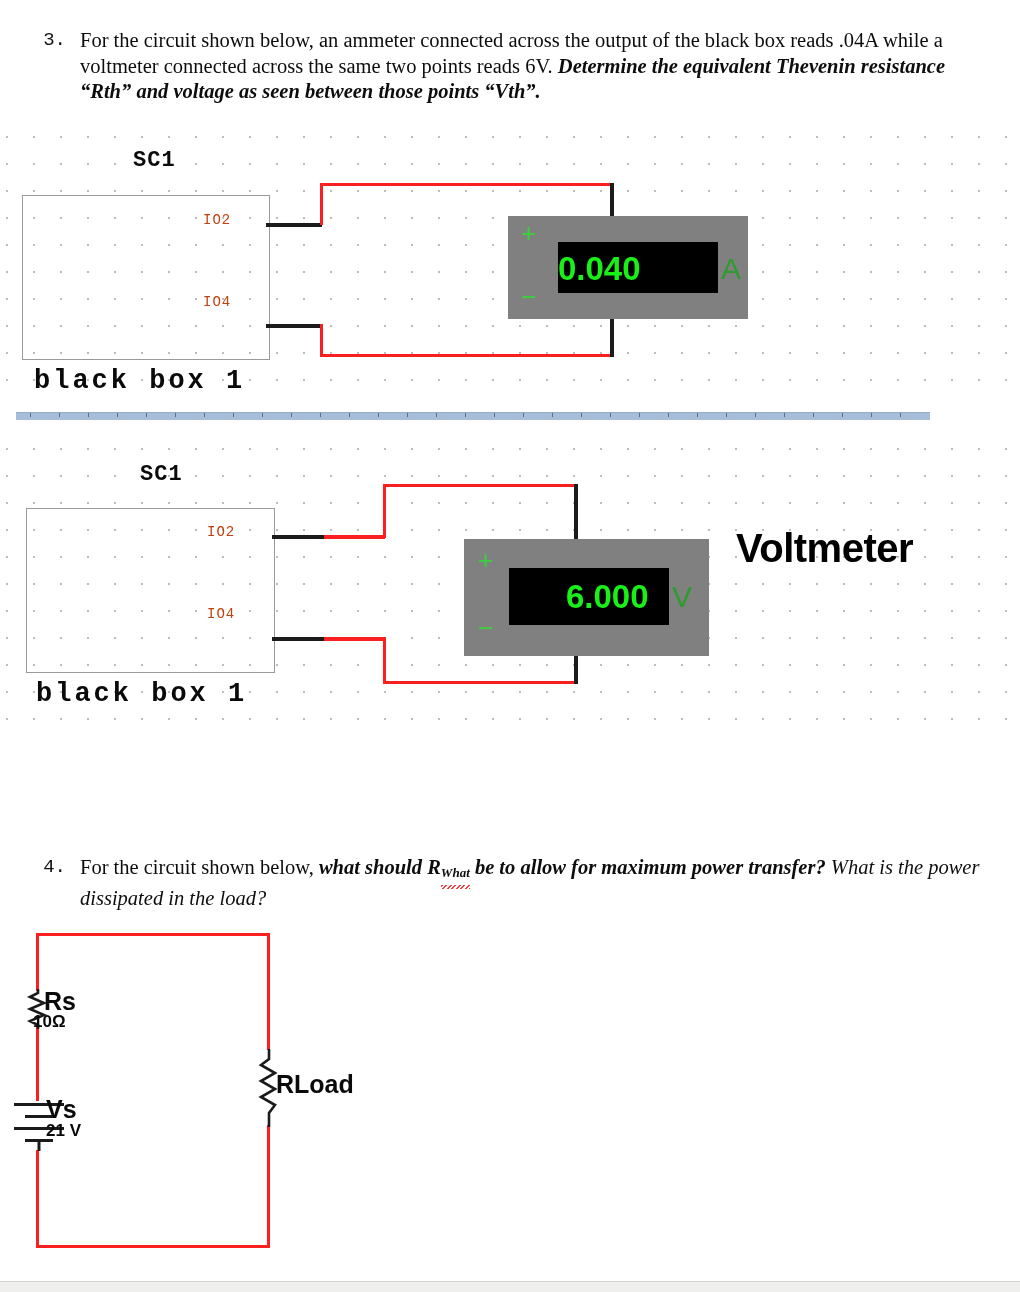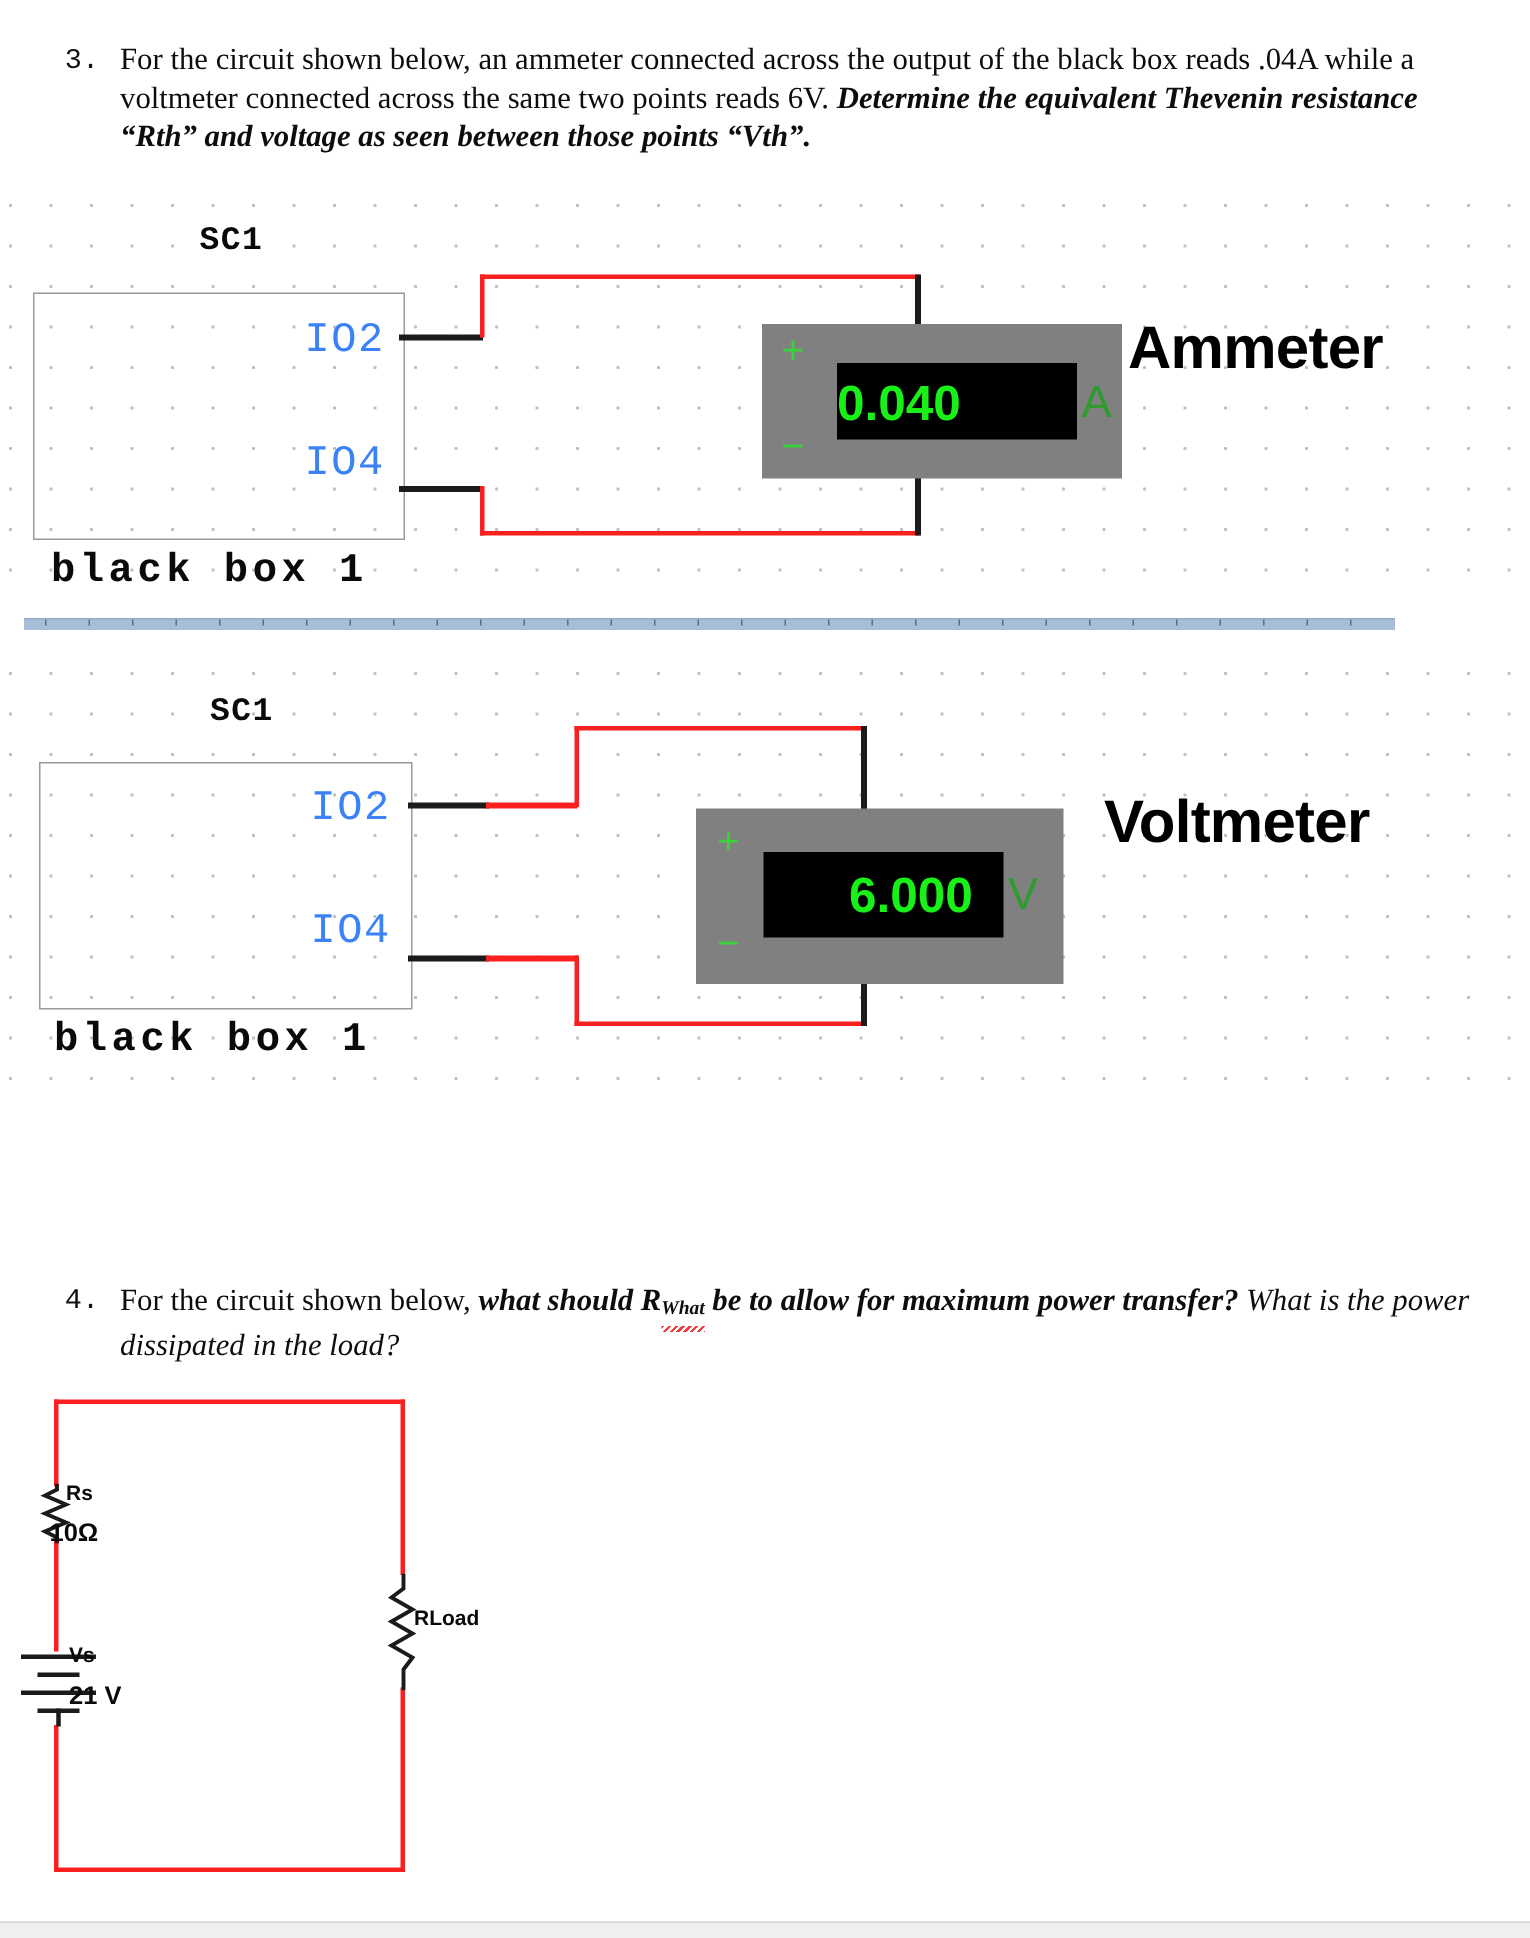"IO2" .lbl-pin { color: #3b82f6 -> #c2410c; font-size: 28px -> 14px }
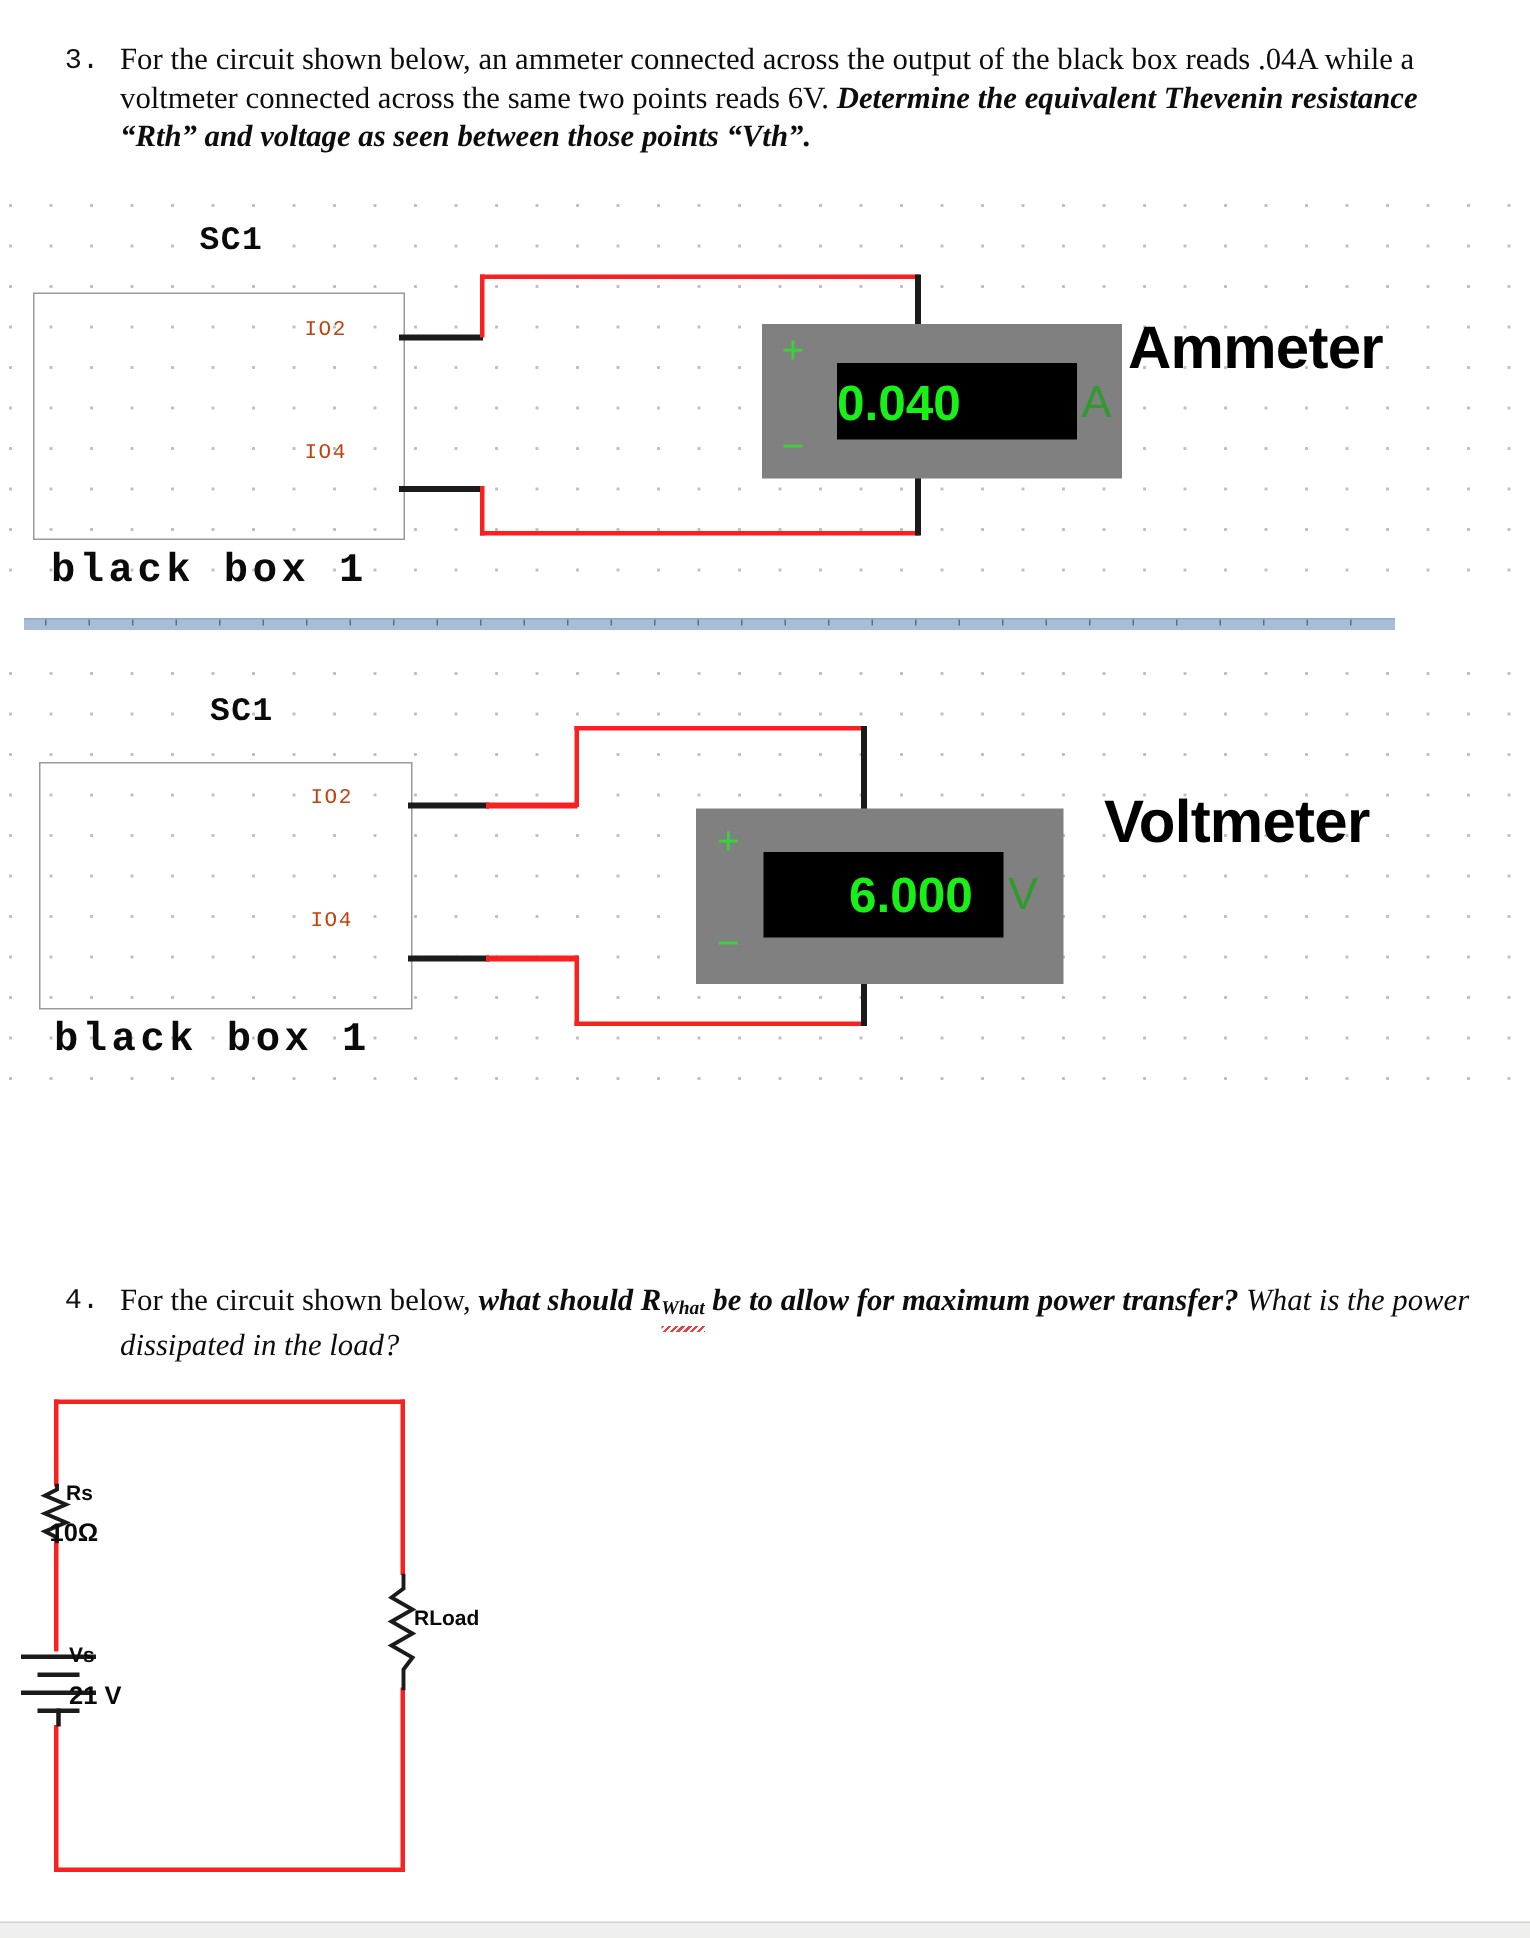"Ammeter" div.lbl { html: <div>Ammeter</div> -> none }
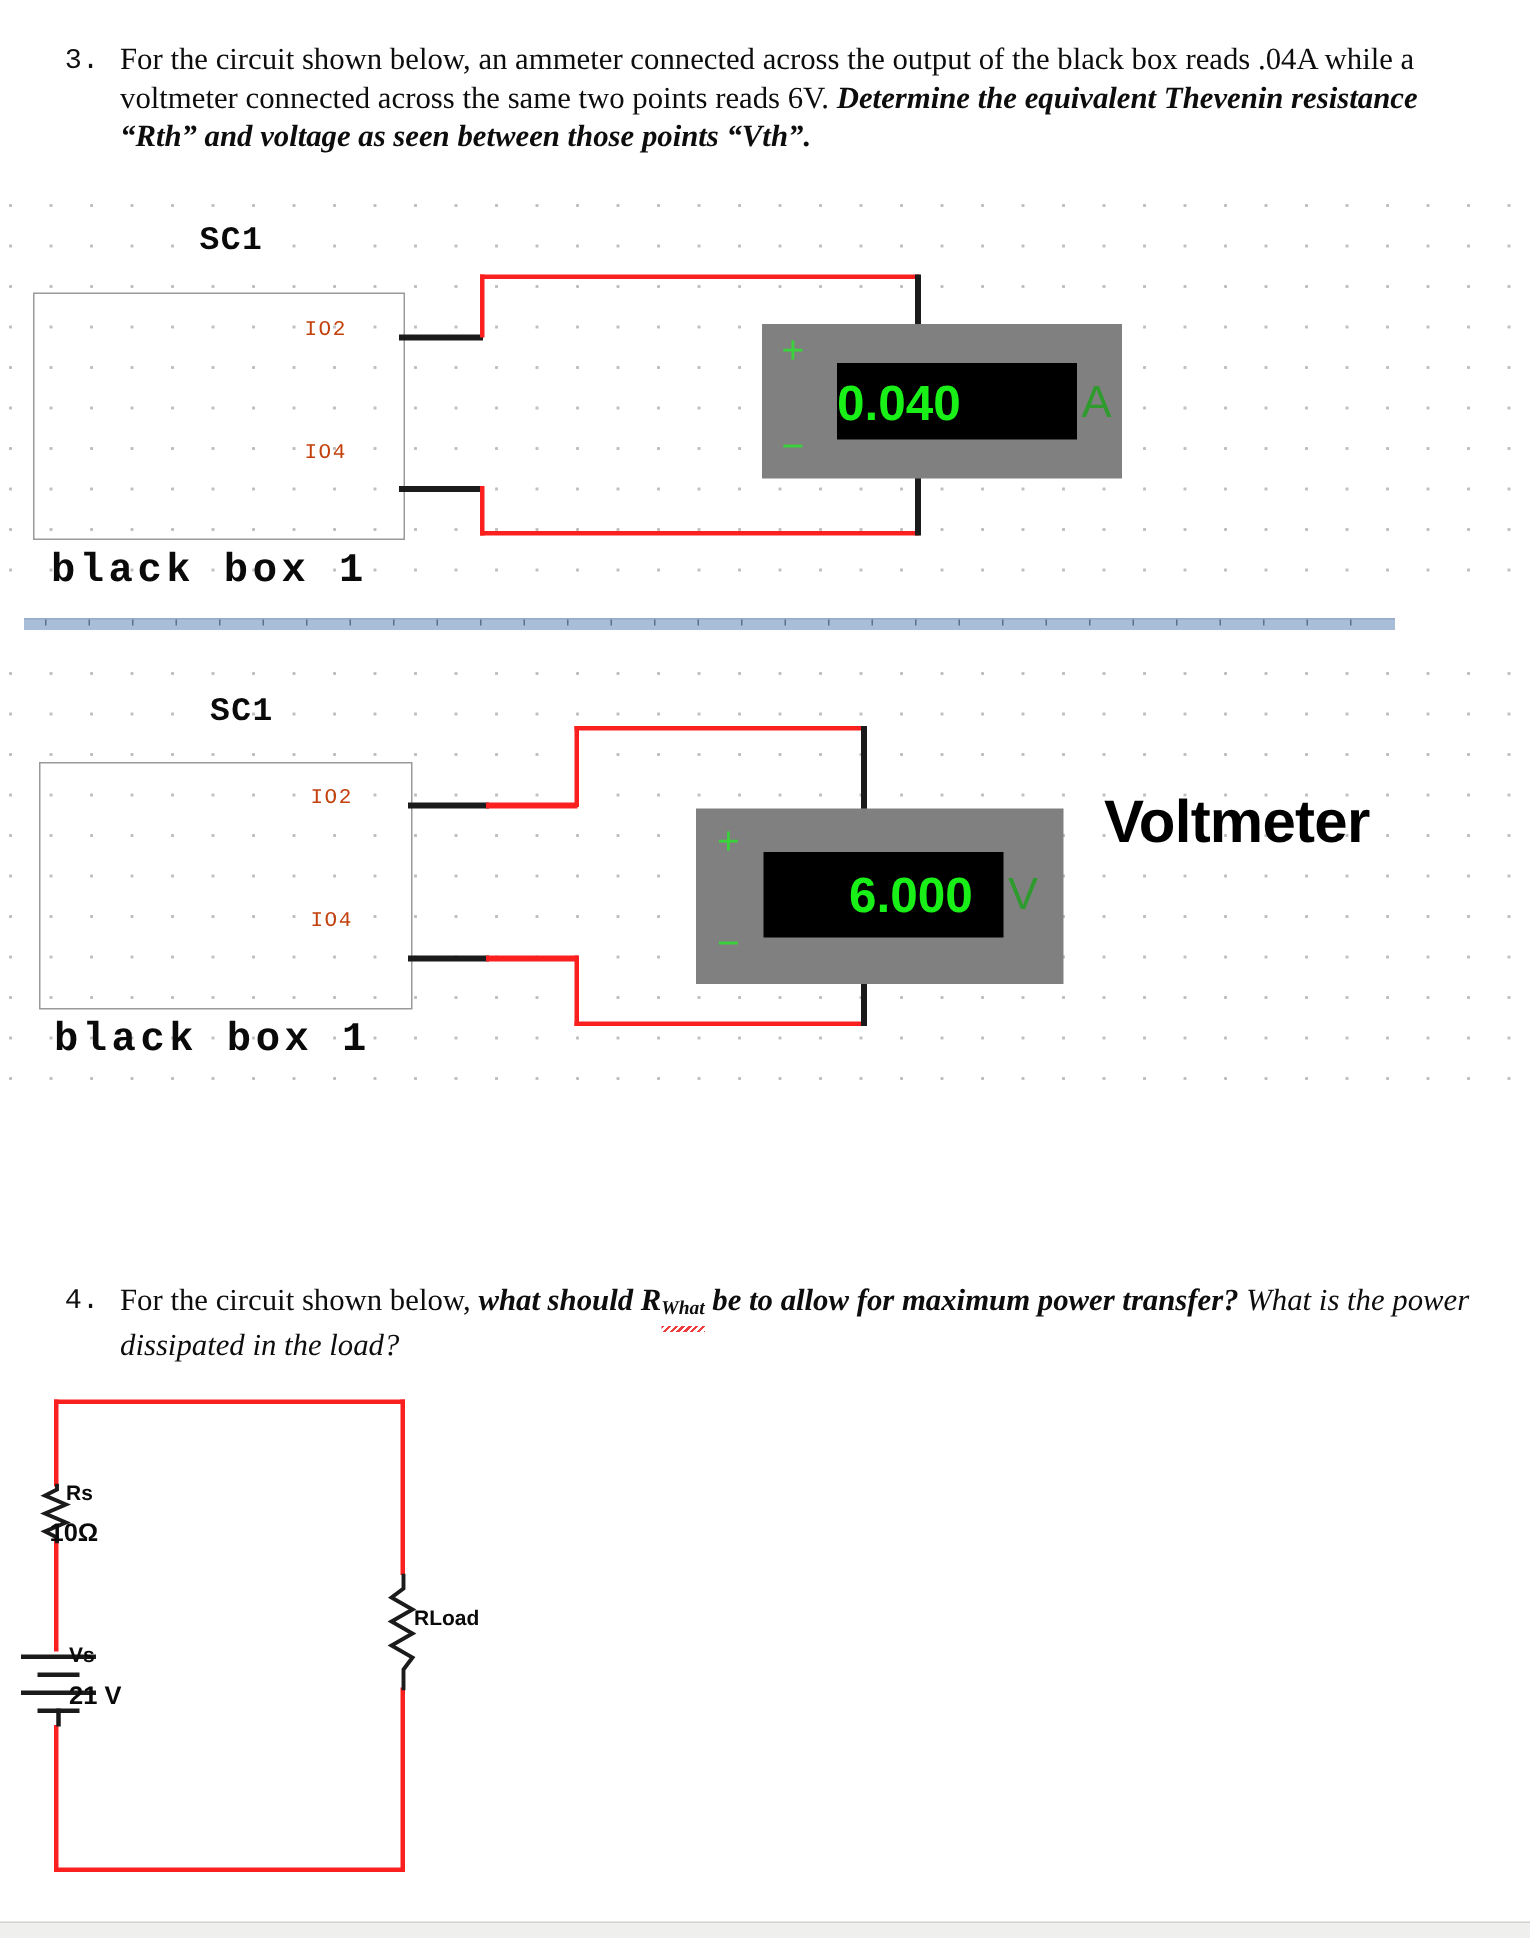"Rs" .c4 .lab.big { font-size: 14px -> 25px }
